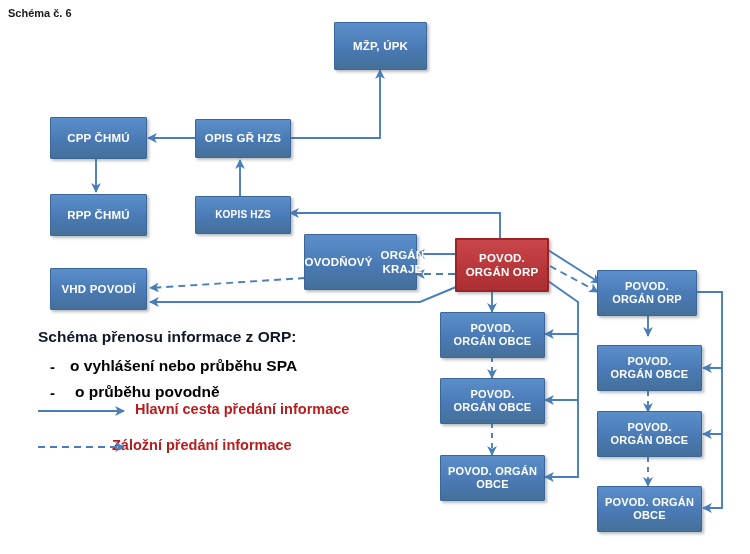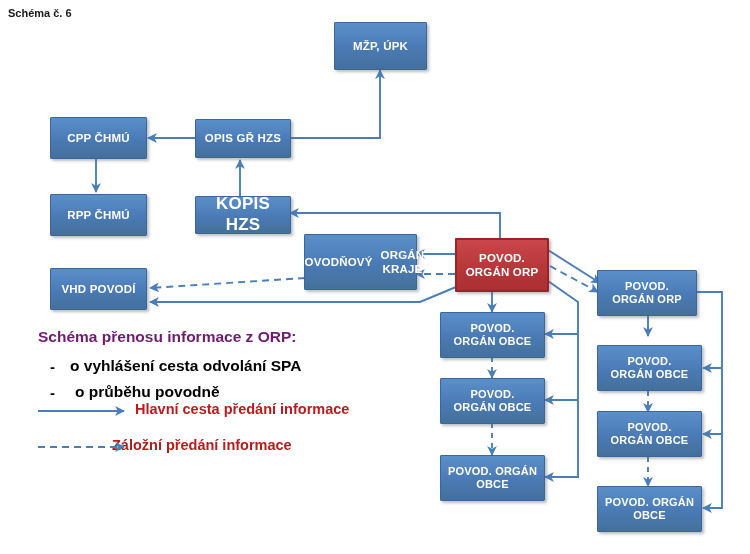"KOPIS HZS" div.node { font-size: 17px -> 10px }
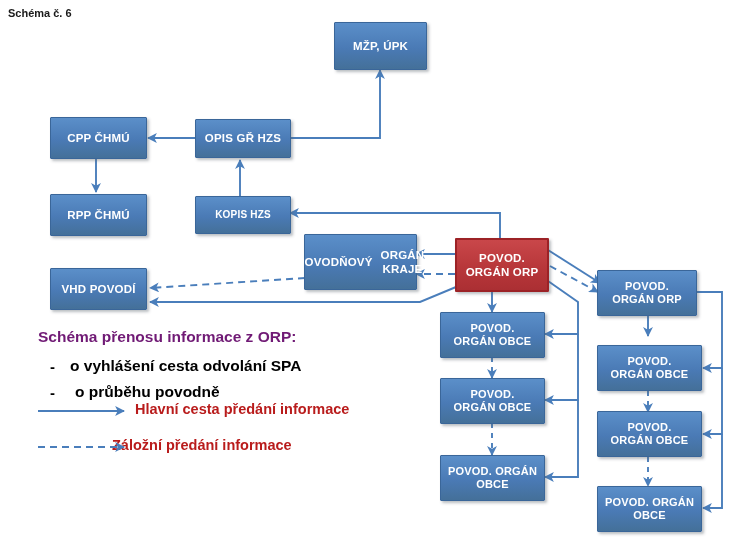"Schéma přenosu informace z ORP:" .legend-title { color: #701a75 -> #0f172a }
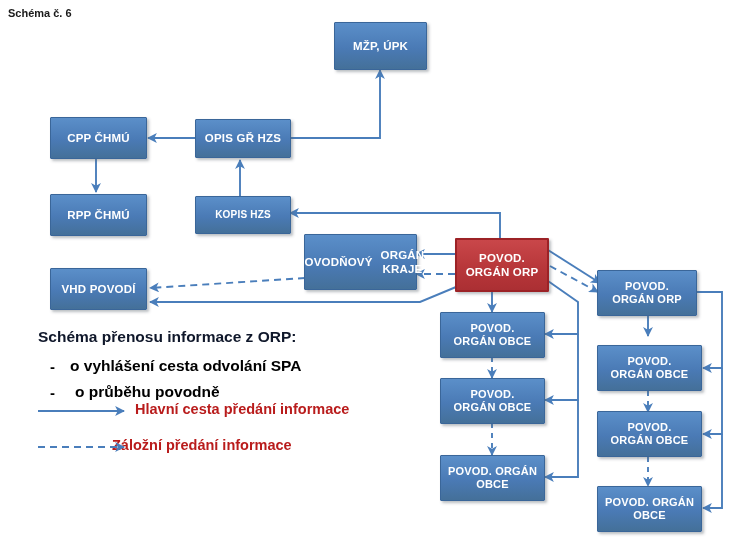"o vyhlášení cesta odvolání SPA" div.bullet-text { text: cesta odvolání -> nebo průběhu }
